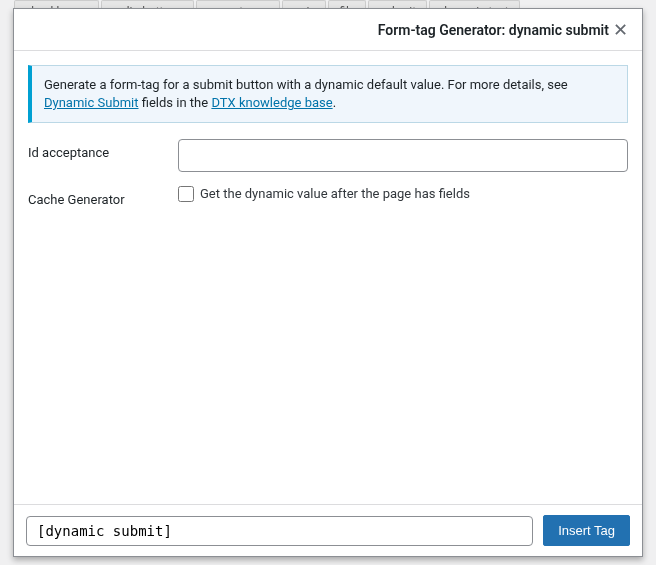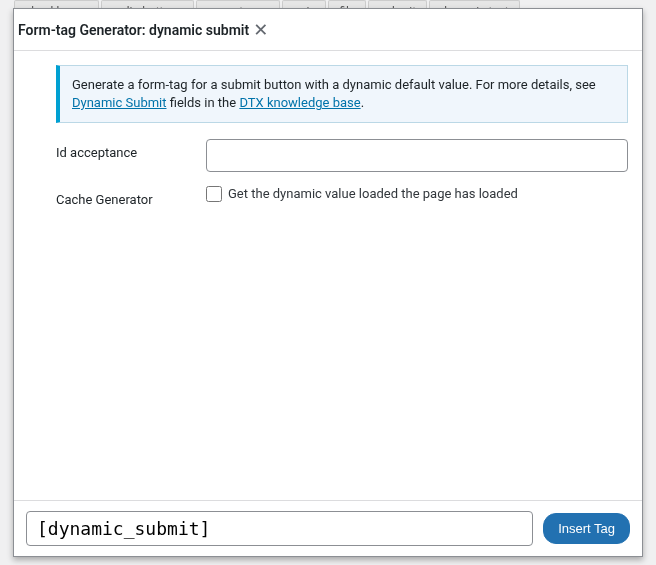"Form-tag Generator: dynamic submit" .modal-header { justify-content: flex-start -> flex-end; padding: 8px 10px 8px 4px -> 8px 10px 8px 14px }
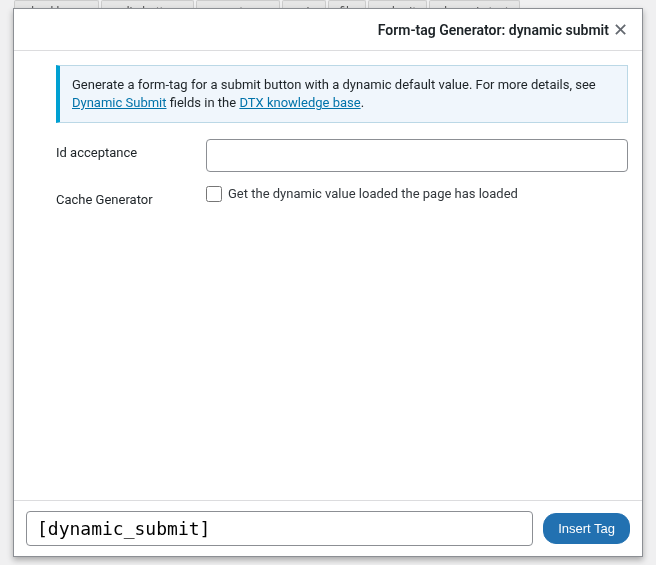"Generate a form-tag for a" .modal-body { margin-left: 28px -> none }
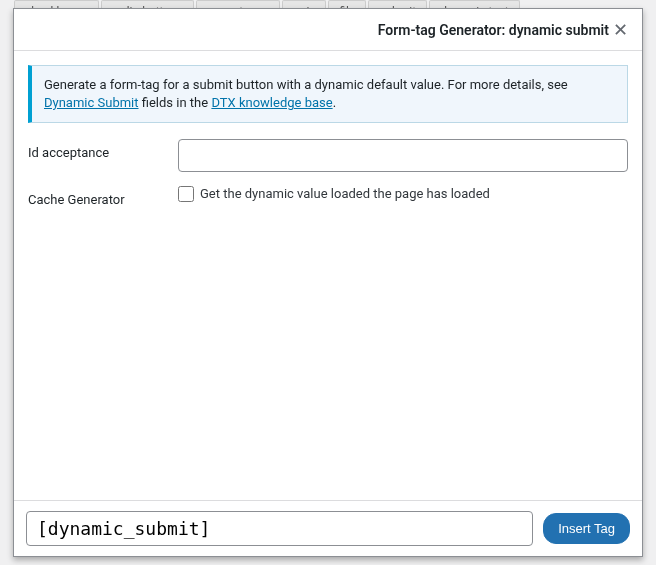"Get the dynamic value loaded" span { text: loaded the page has loaded -> after the page has fields }
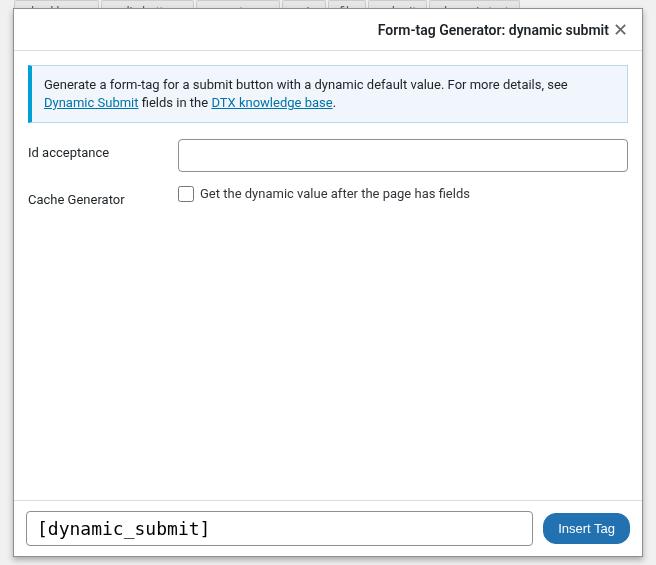"[dynamic_submit]" .tag-output { font-size: 18px -> 14px }
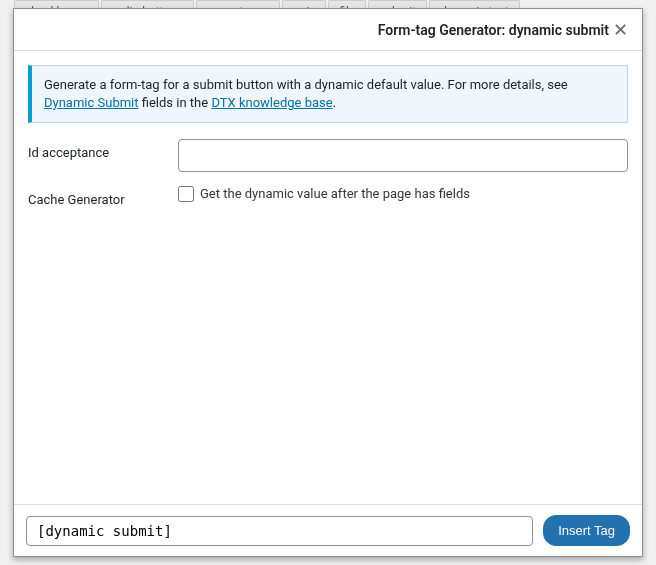"Insert Tag" .insert-btn { border-radius: 13px -> 2px }
